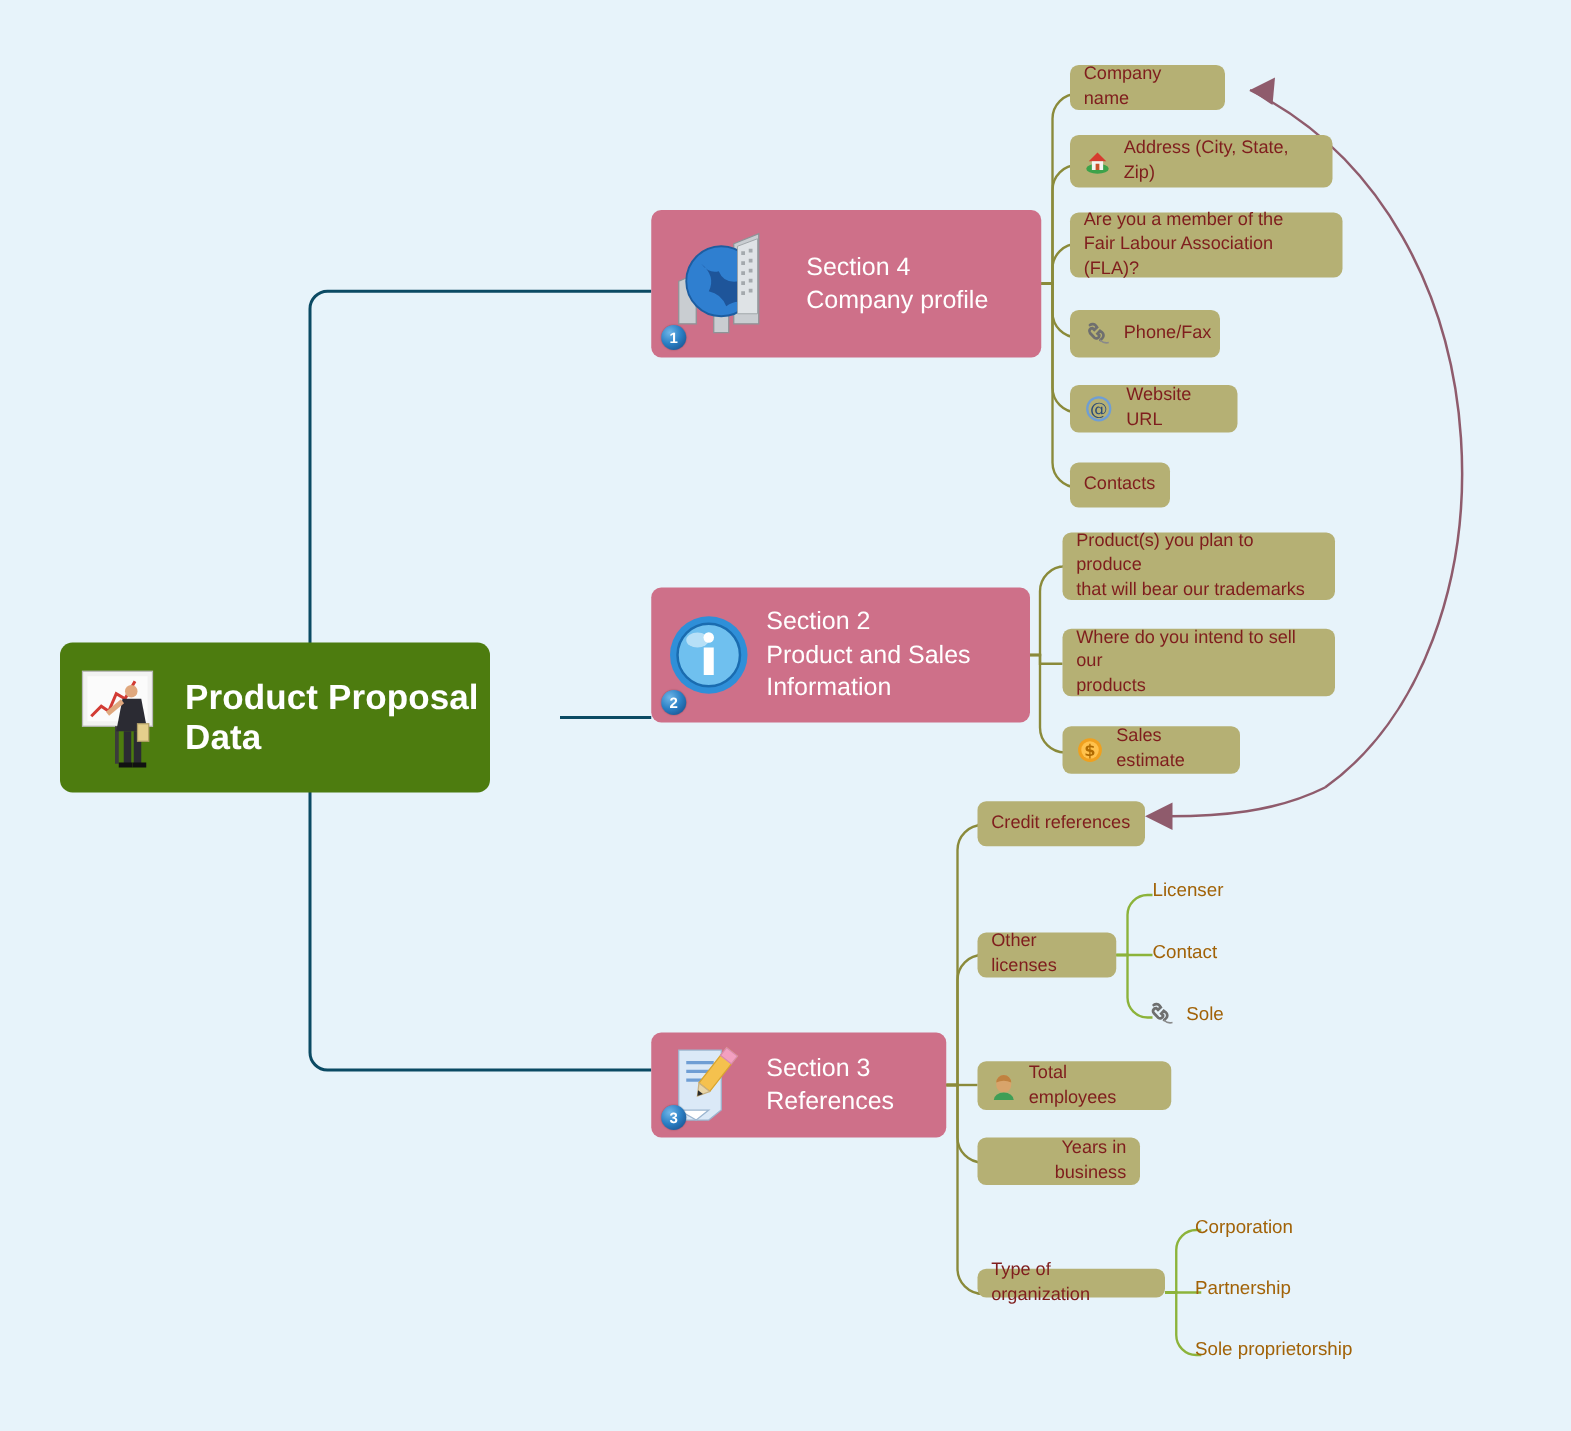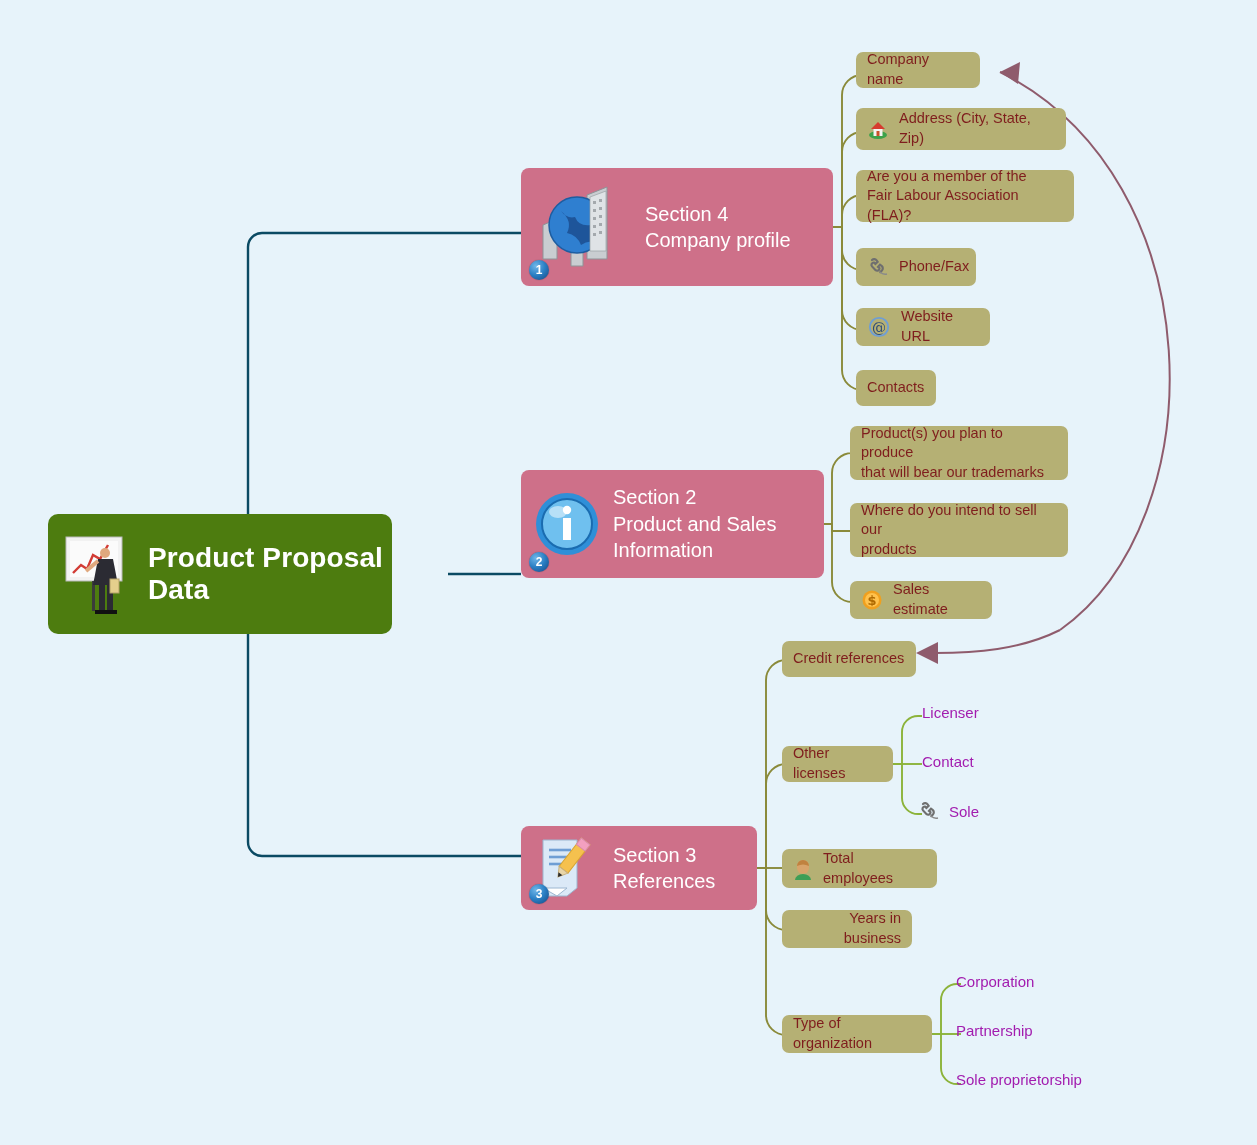"Licenser" .leaf { color: #a21caf -> #a16207 }
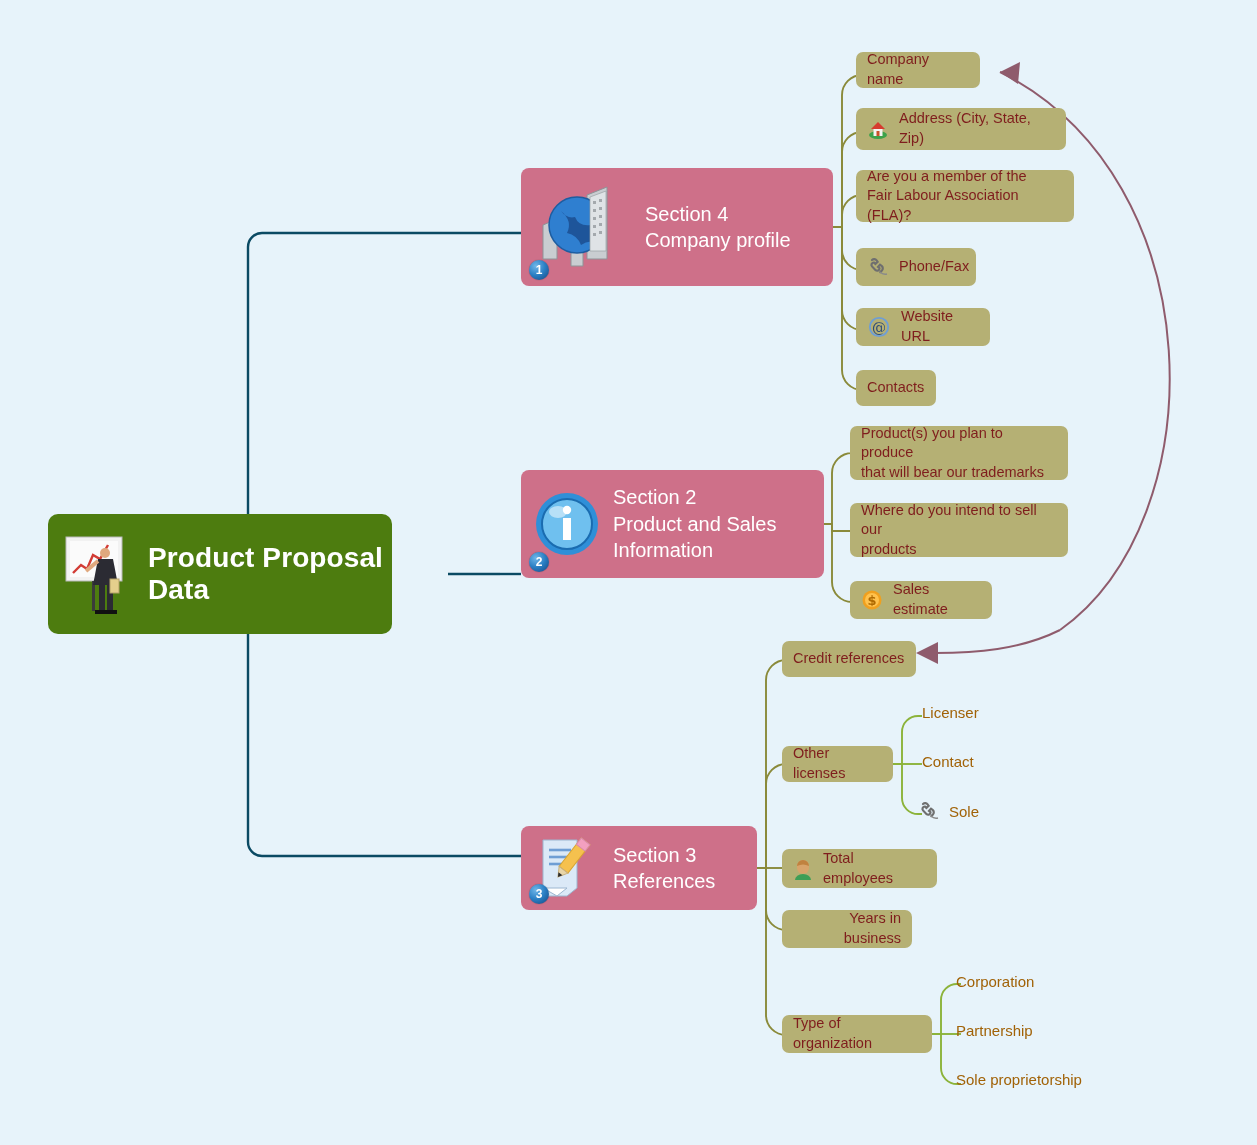"Type of organization" div.node { height: 38px -> 23px }
